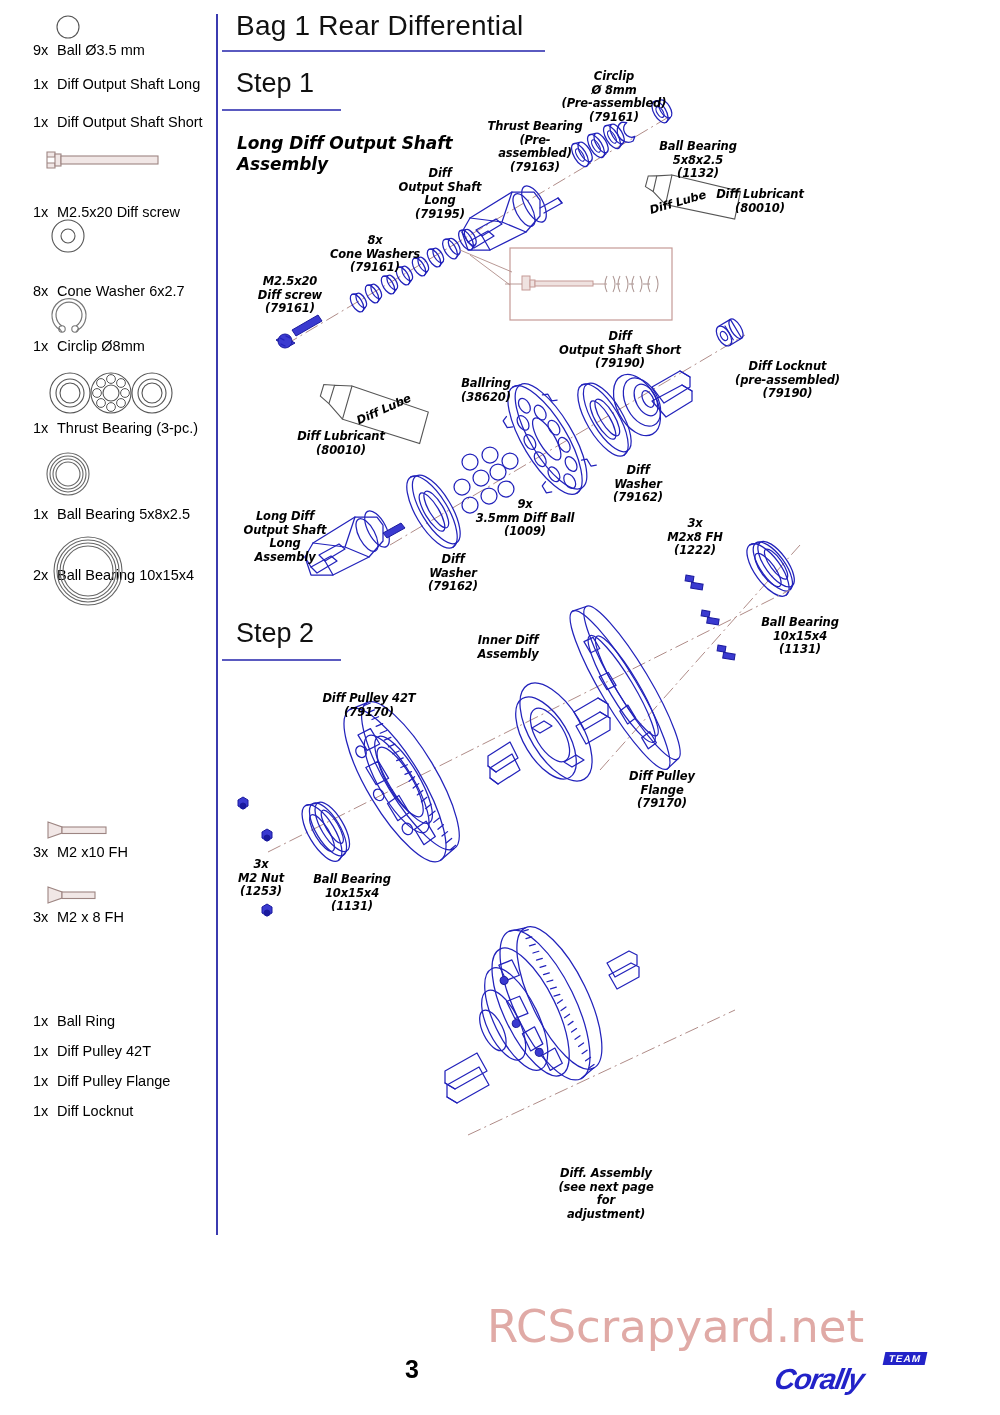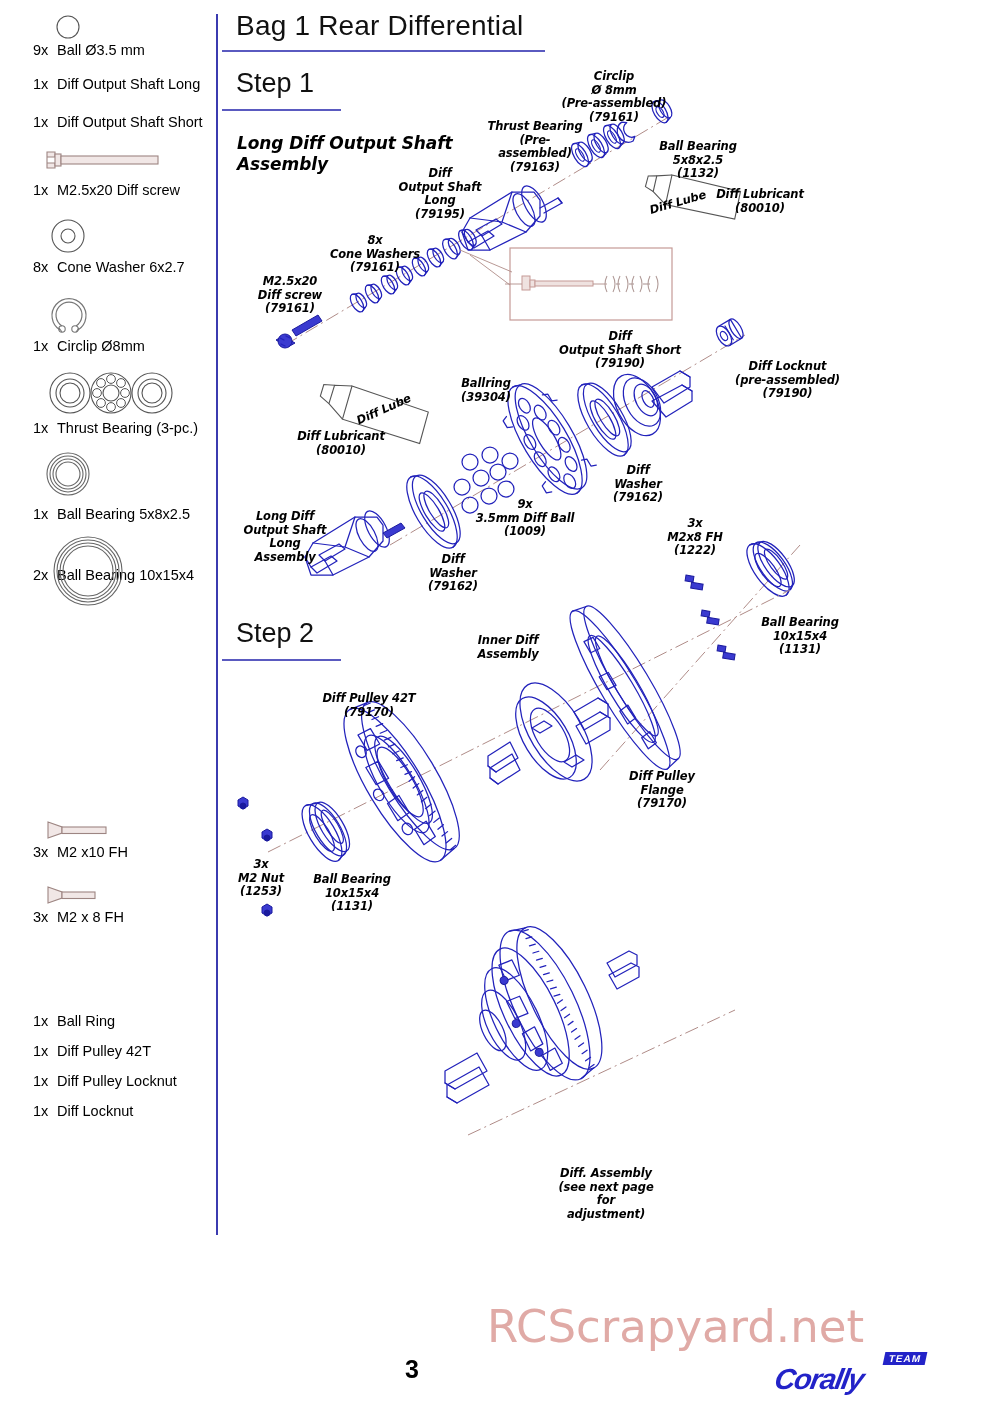"1x M2.5x20 Diff screw" div.part-label { margin-top: 42px -> 64px }
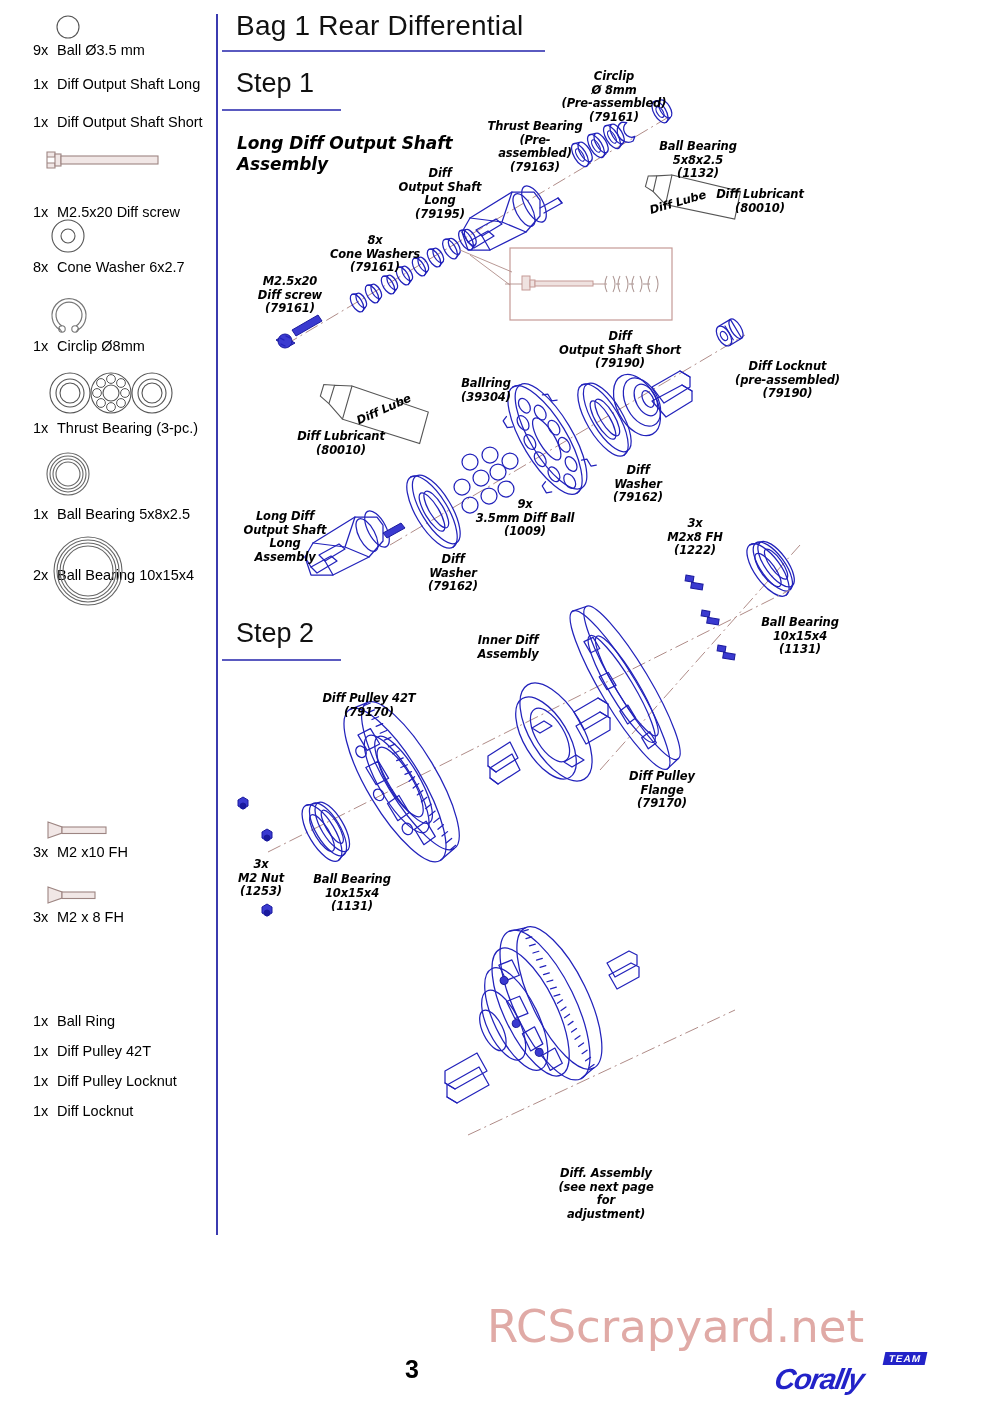"8x Cone Washer 6x2.7" div.part-label { margin-top: 44px -> 68px }
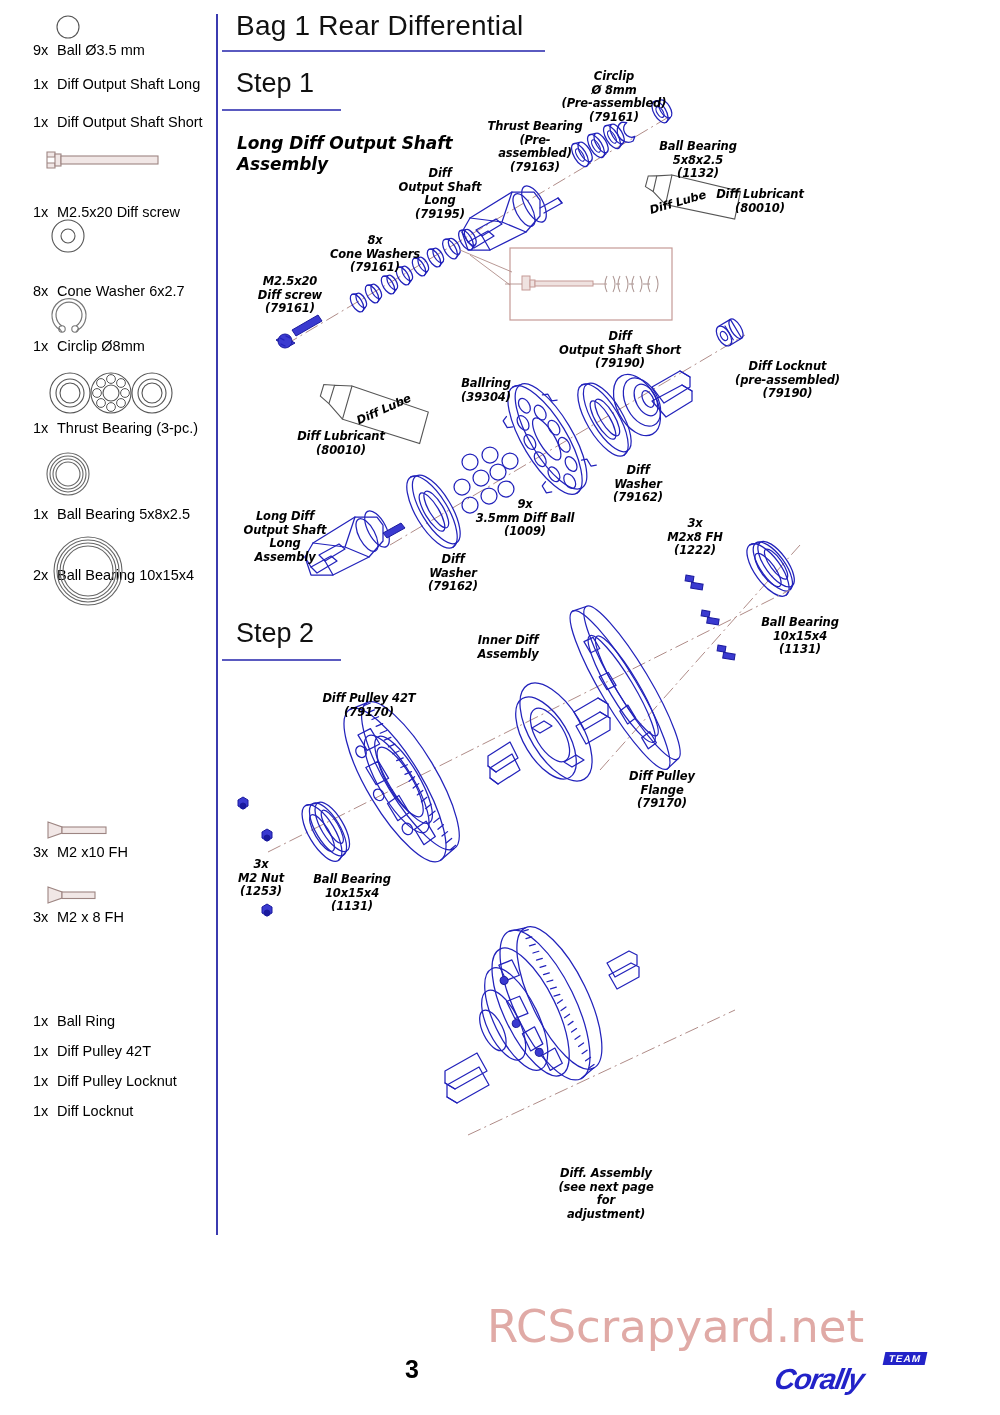"Ballring" div.cal { text: 39304 -> 38620 }
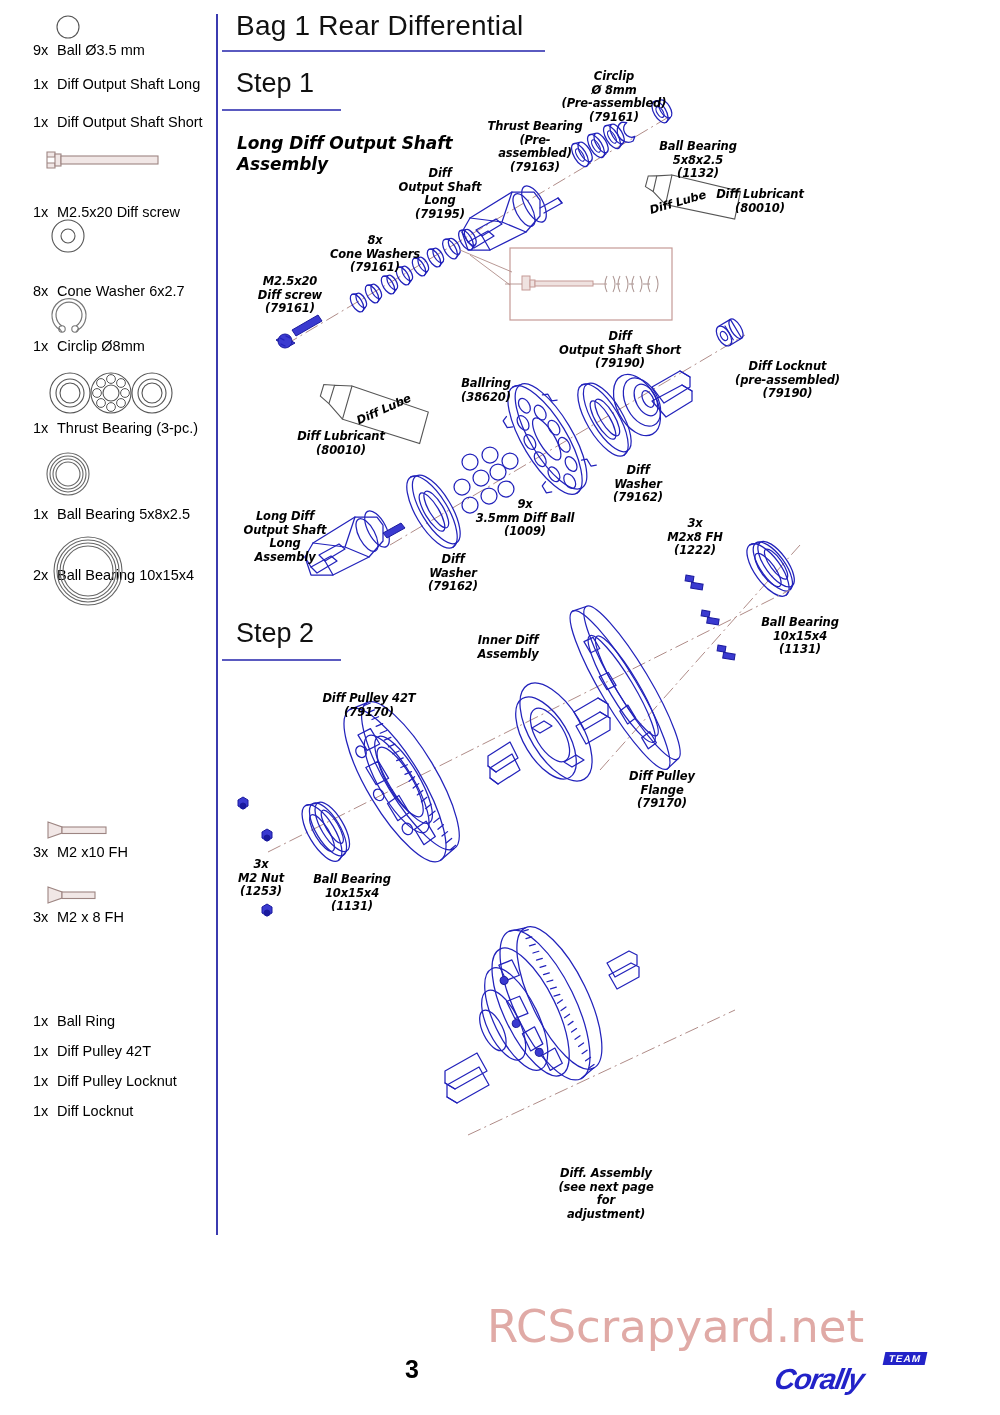"Diff Pulley Locknut" span { text: Locknut -> Flange }
